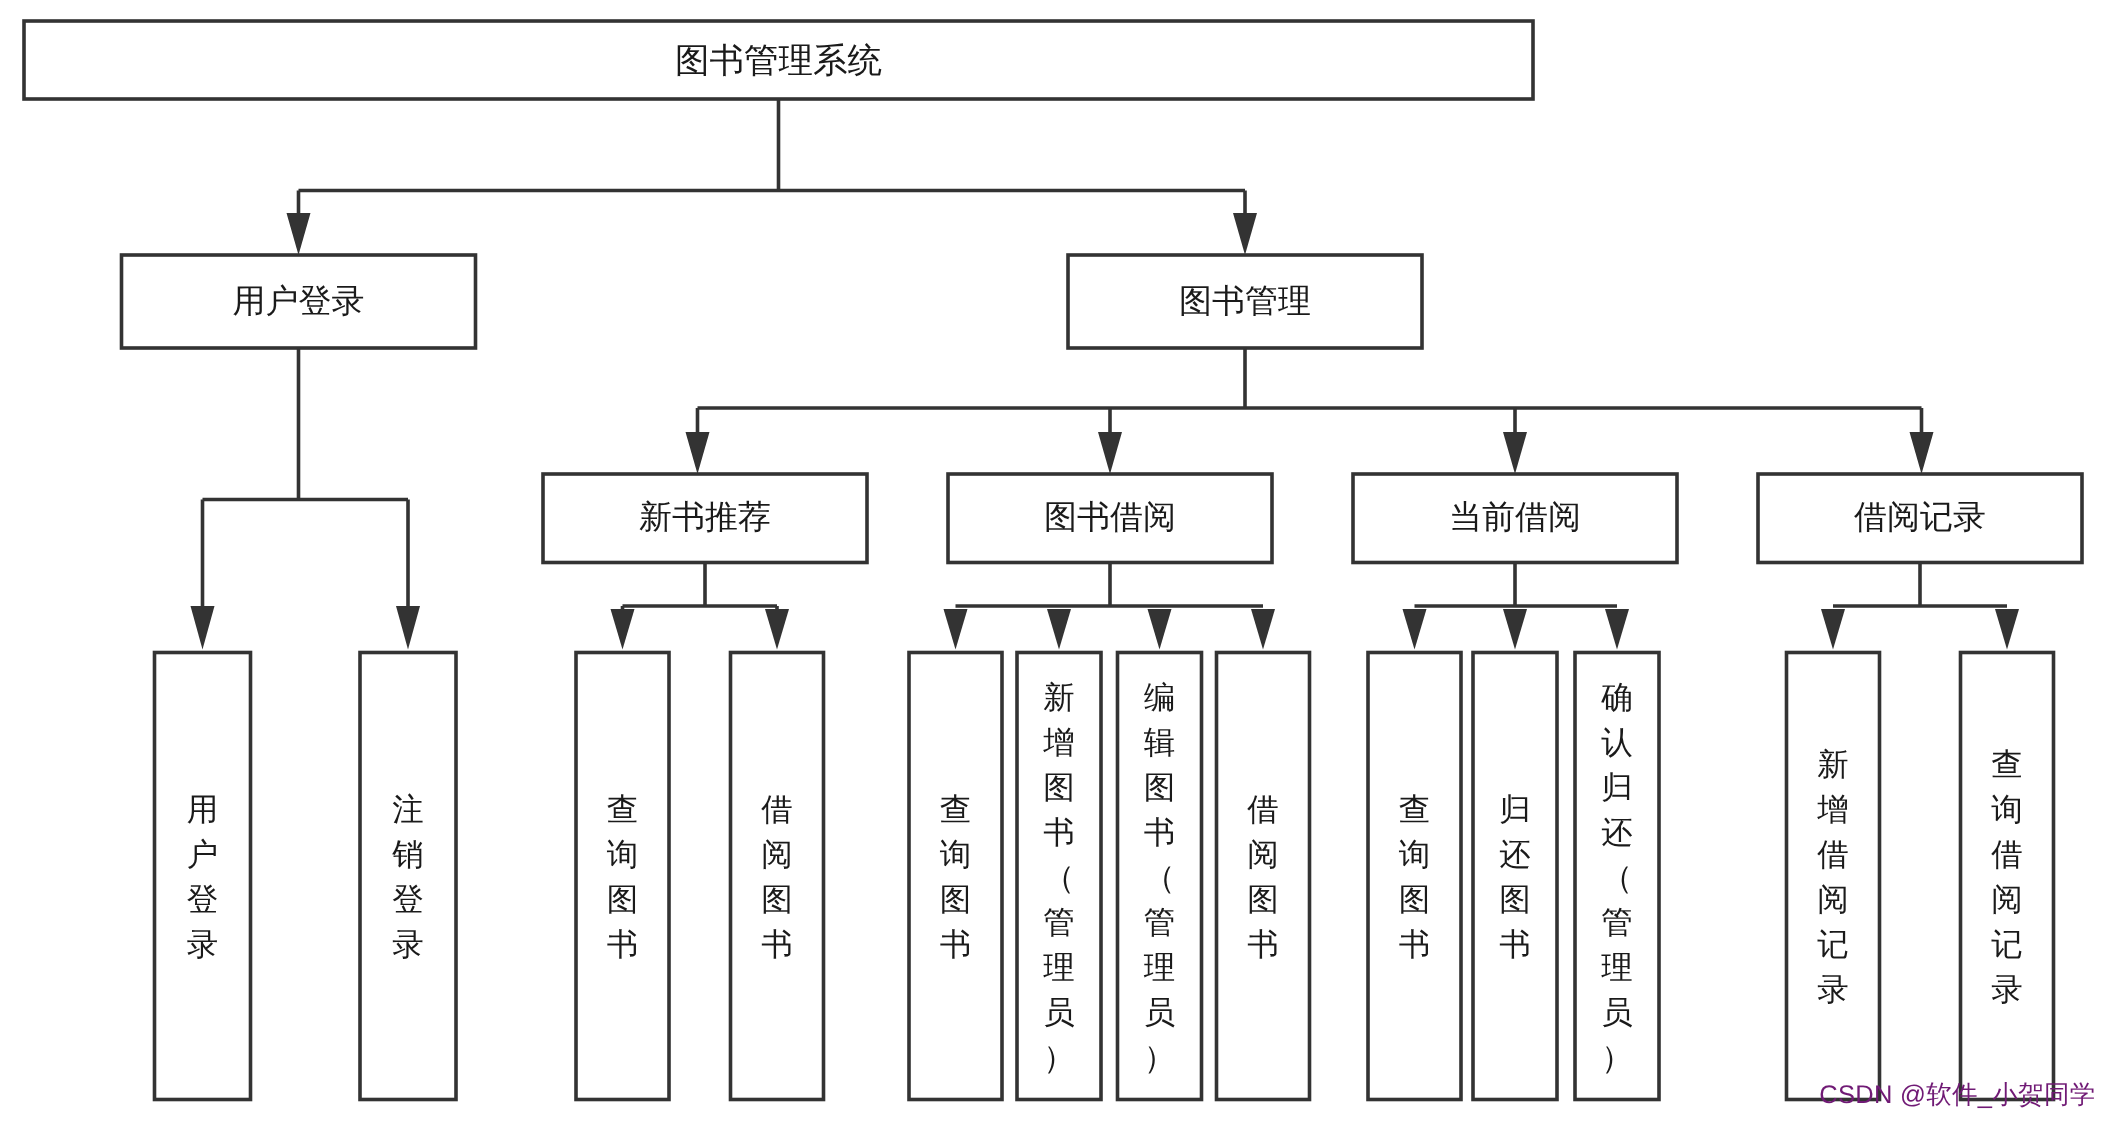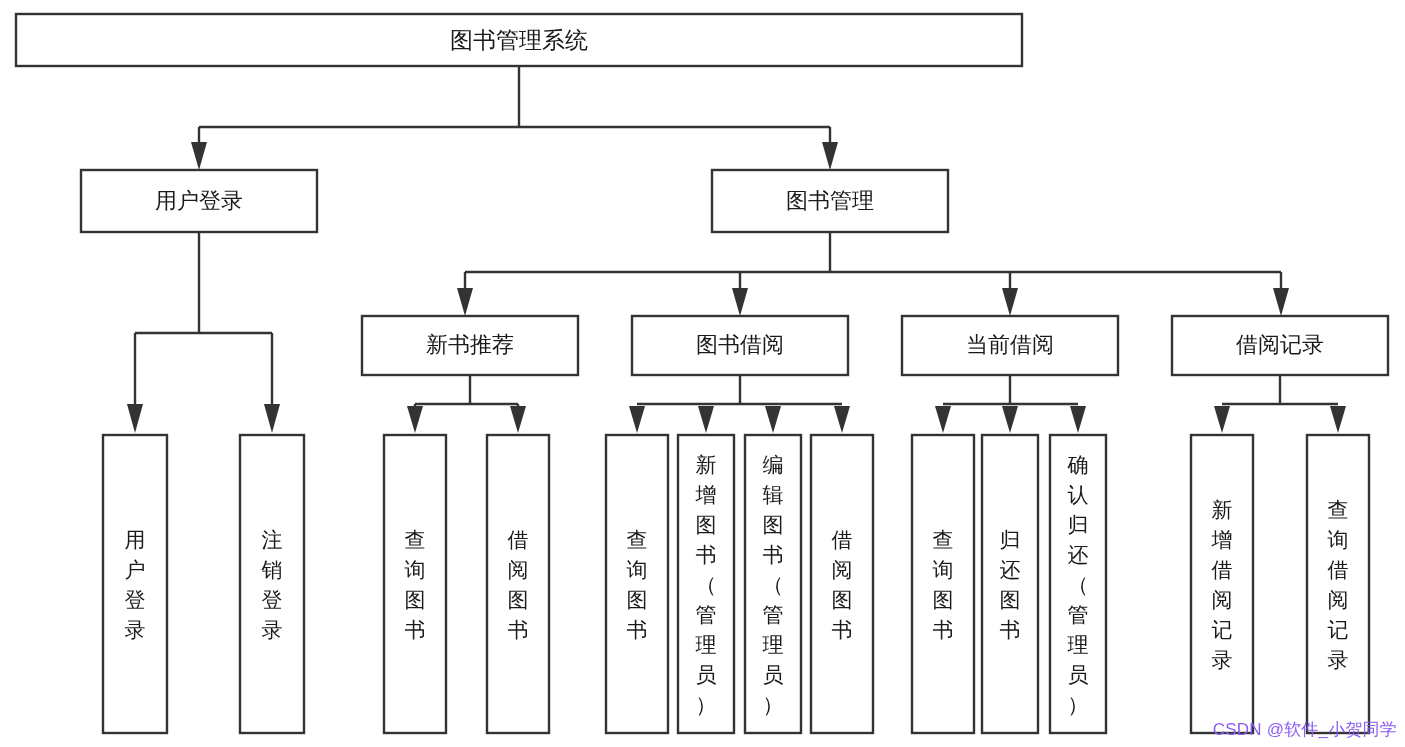"CSDN @软件_小贺同学" .watermark { color: #8b5cf6 -> #701a75 }
